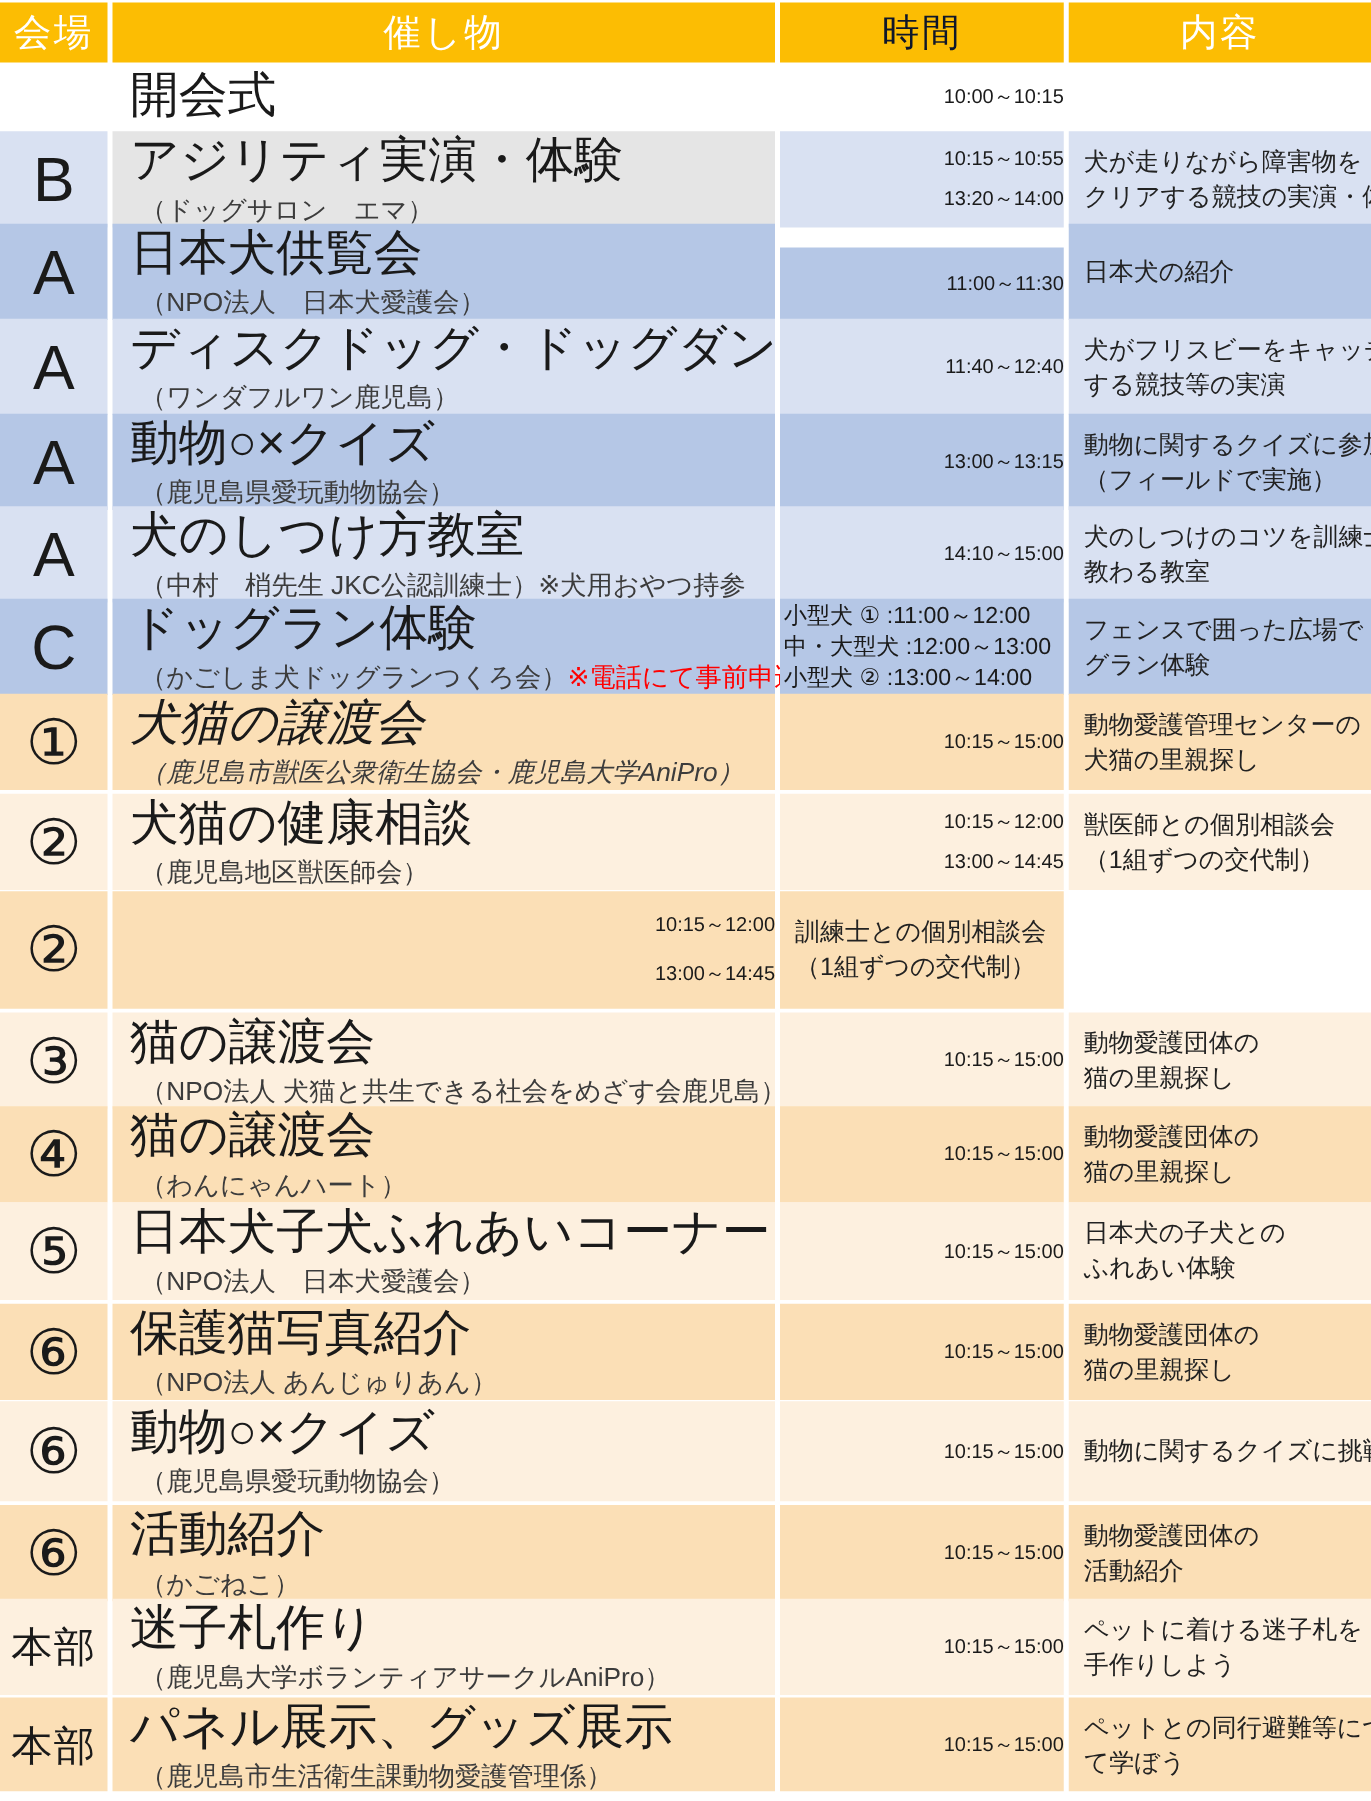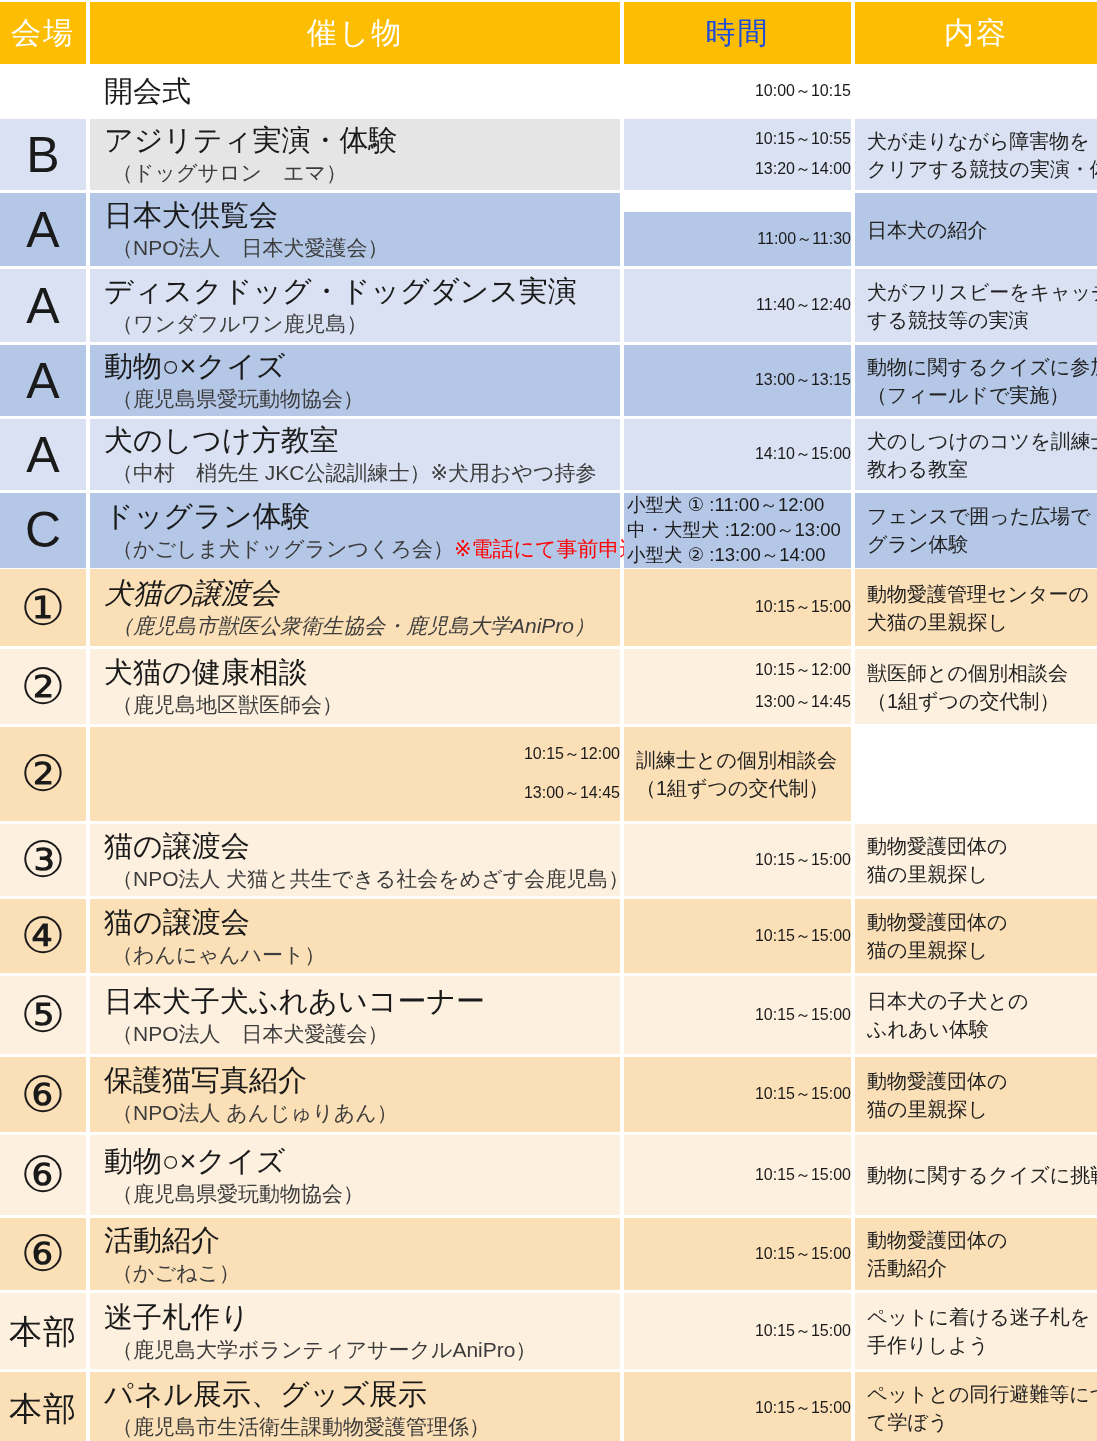"会場" div.row { height: 62px -> 48px }
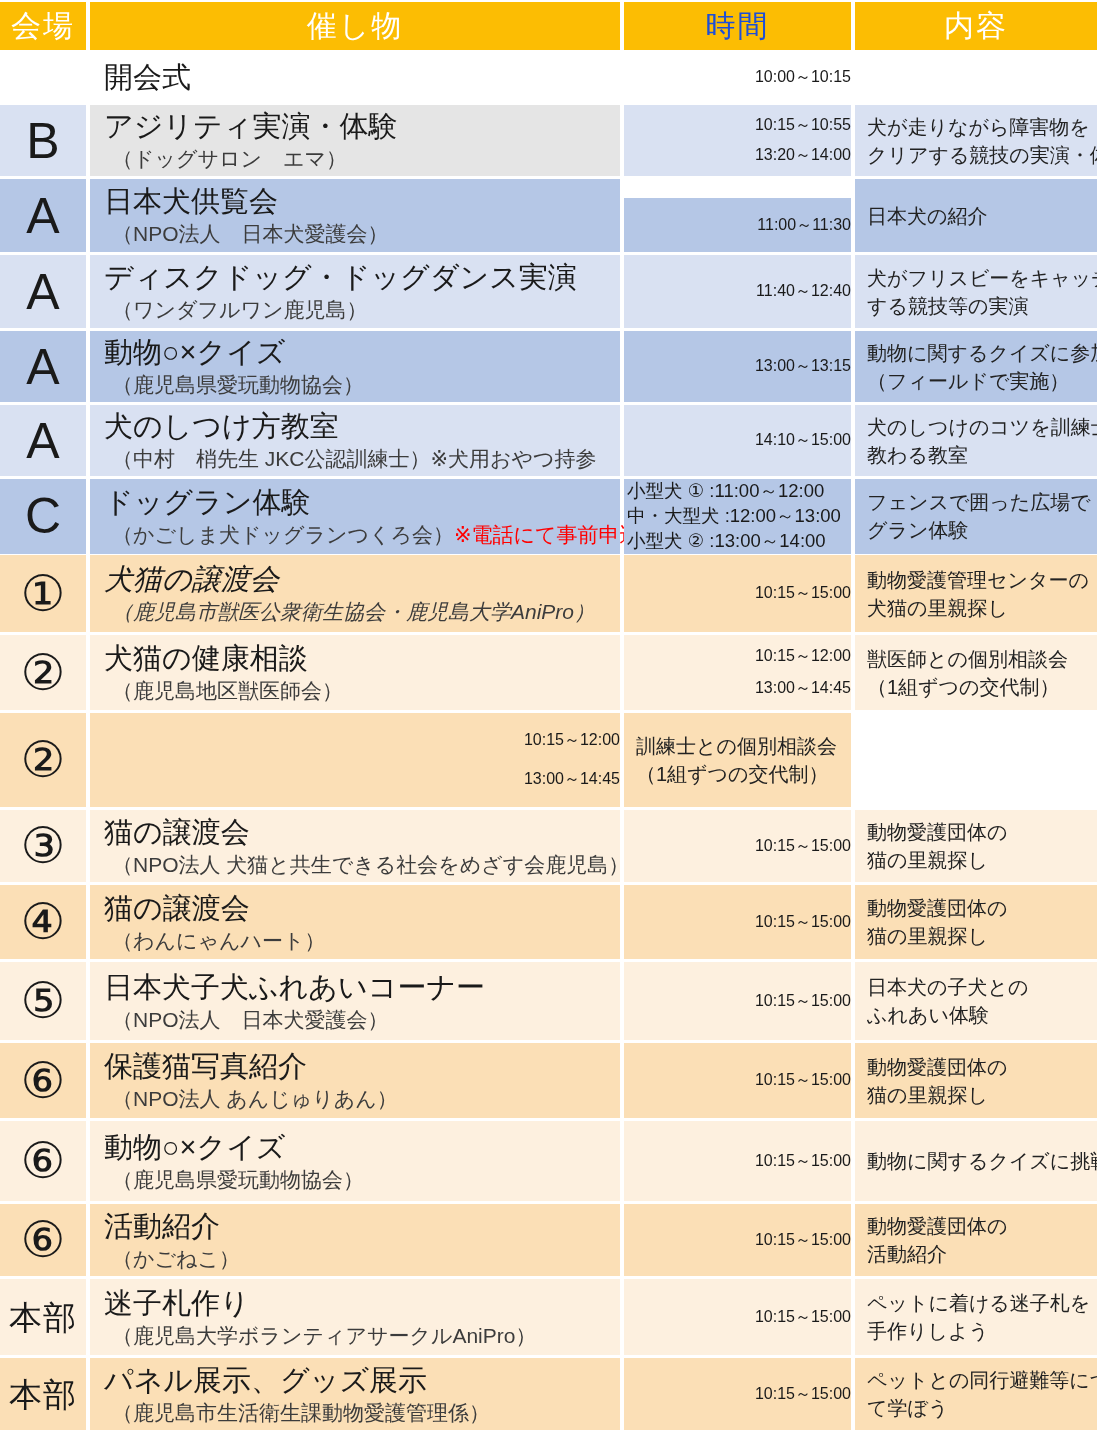"時間" div.cell { color: #1d4ed8 -> #0f172a }
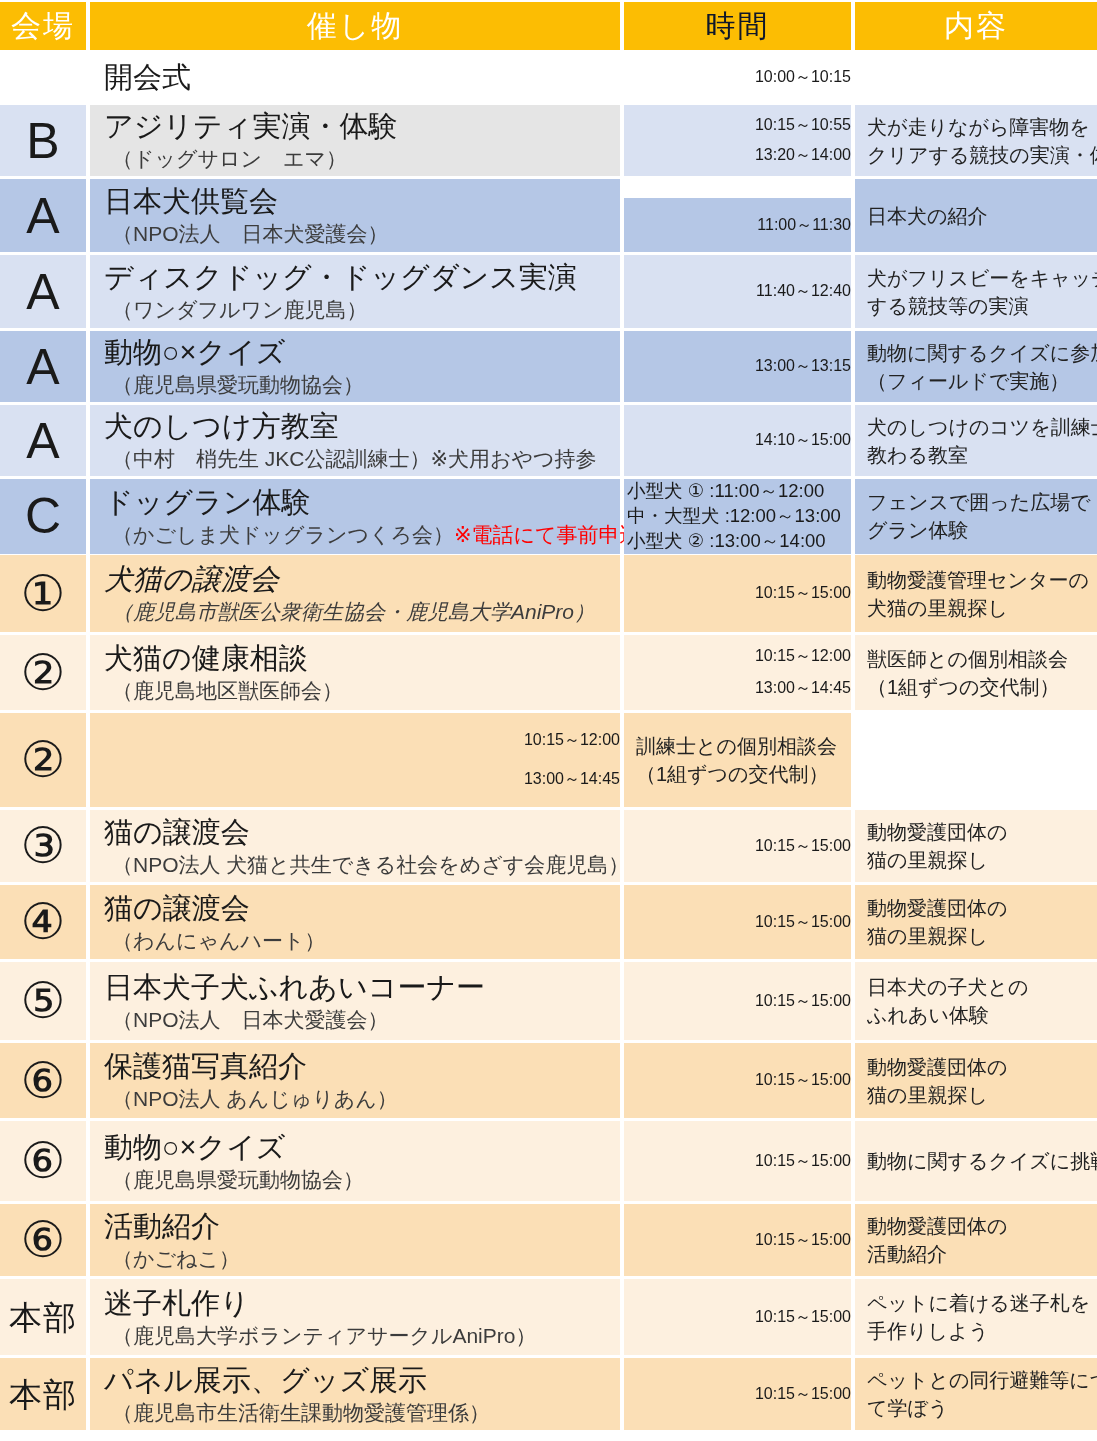"開会式" .title { font-size: 29px -> 39px }
